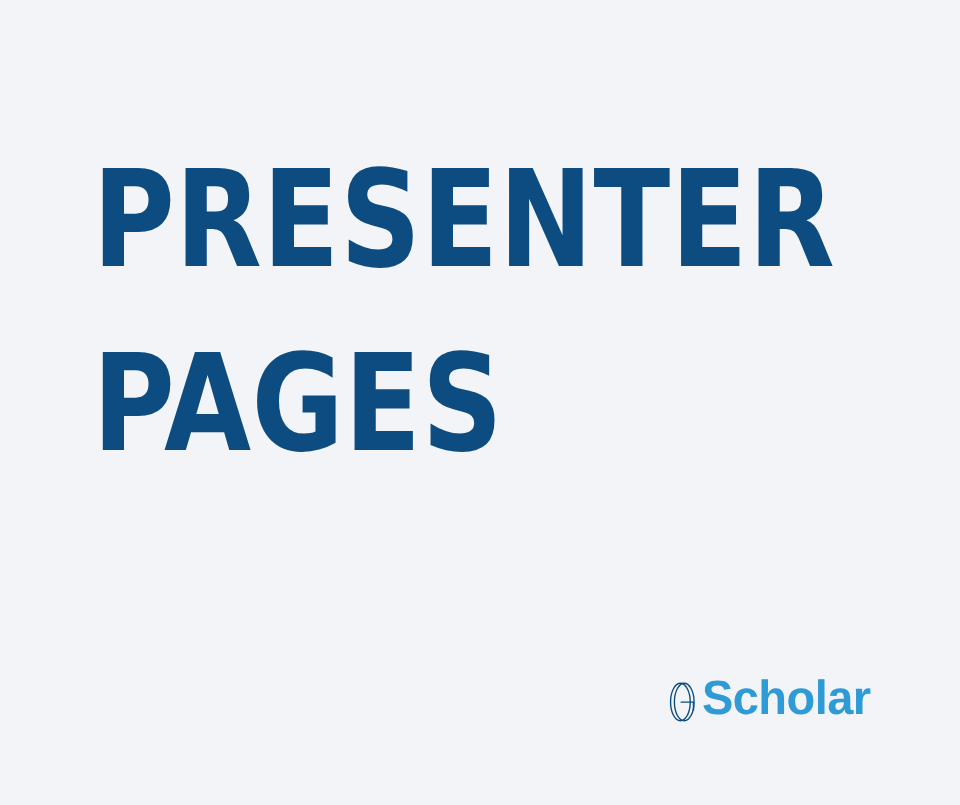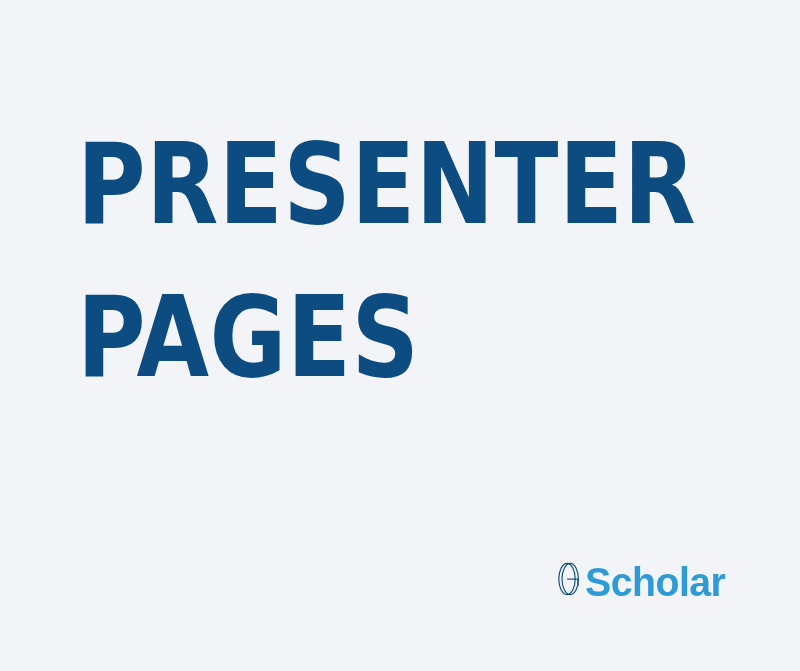"Scholar" .logo { align-items: flex-start -> flex-end }
